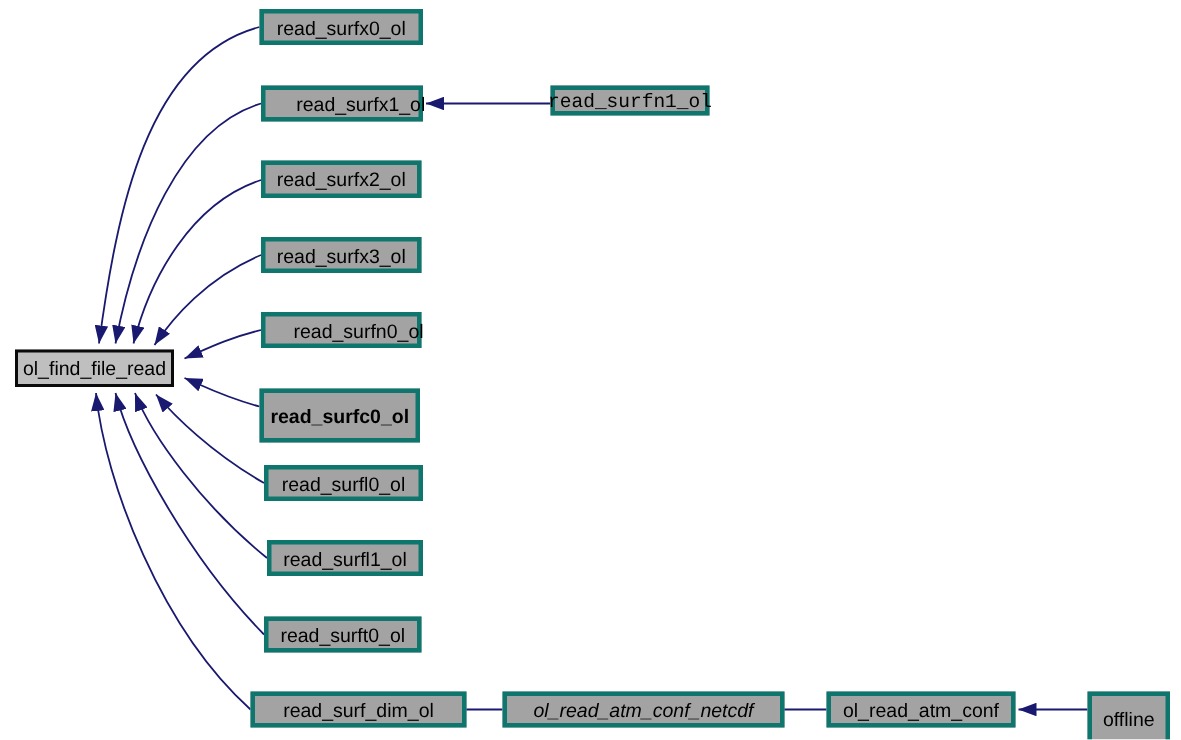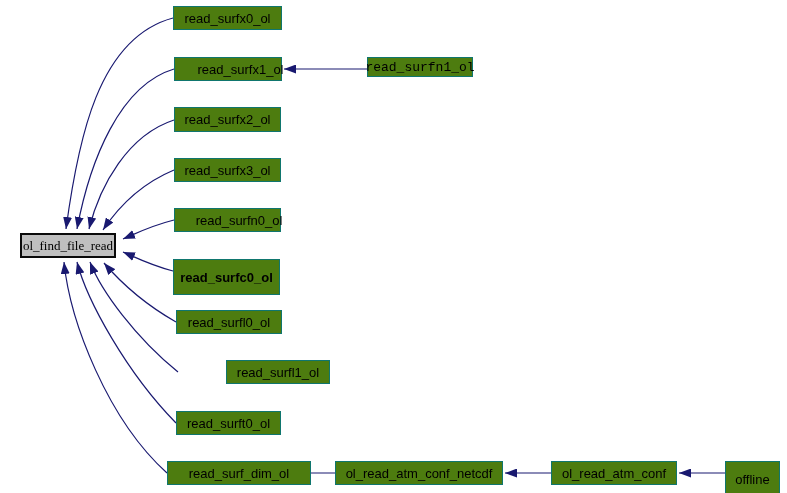"read_surfx0_ol" .node { background: #4d7c0f -> #a3a3a3; border: 1px solid #0f766e -> 3px solid #0f766e }
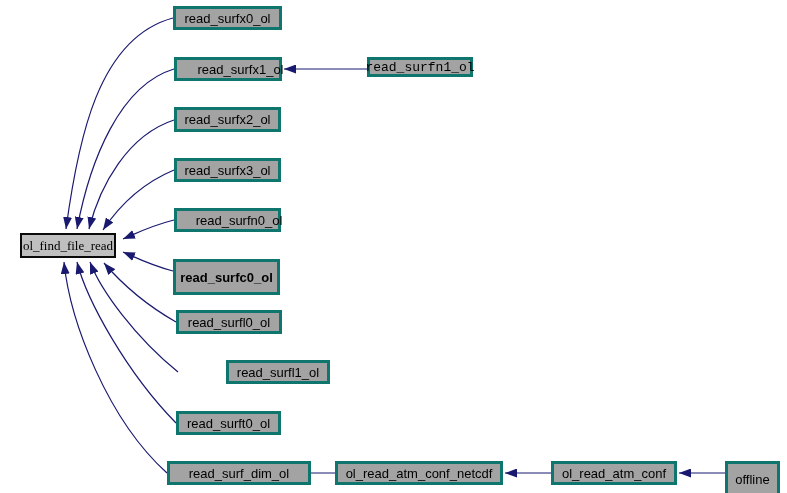"ol_find_file_read" div.node { font-family: Liberation Serif, serif -> none; left: 20px -> 10px; width: 96px -> 106px }
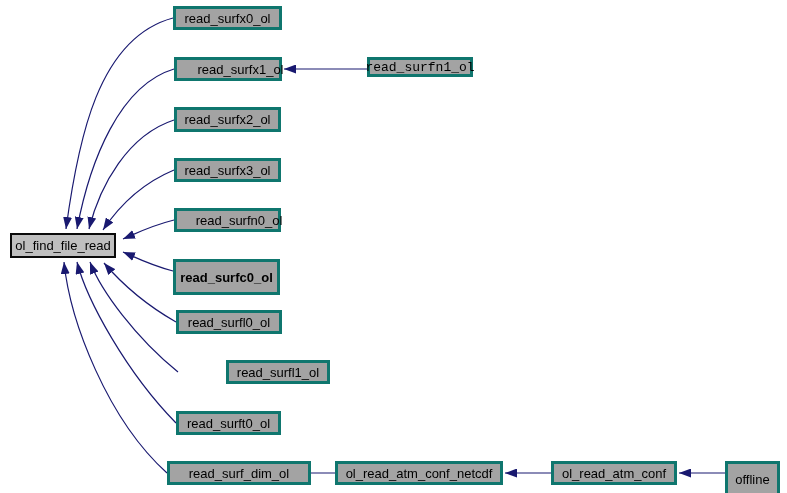"read_surfl1_ol" div.node { margin-left: 48px -> none }
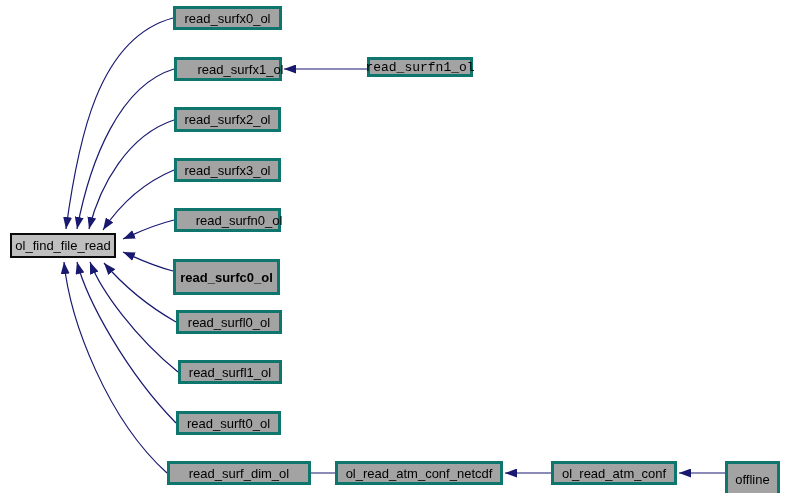"ol_read_atm_conf_netcdf" div.node { font-style: none -> italic; width: 168px -> 188px }
